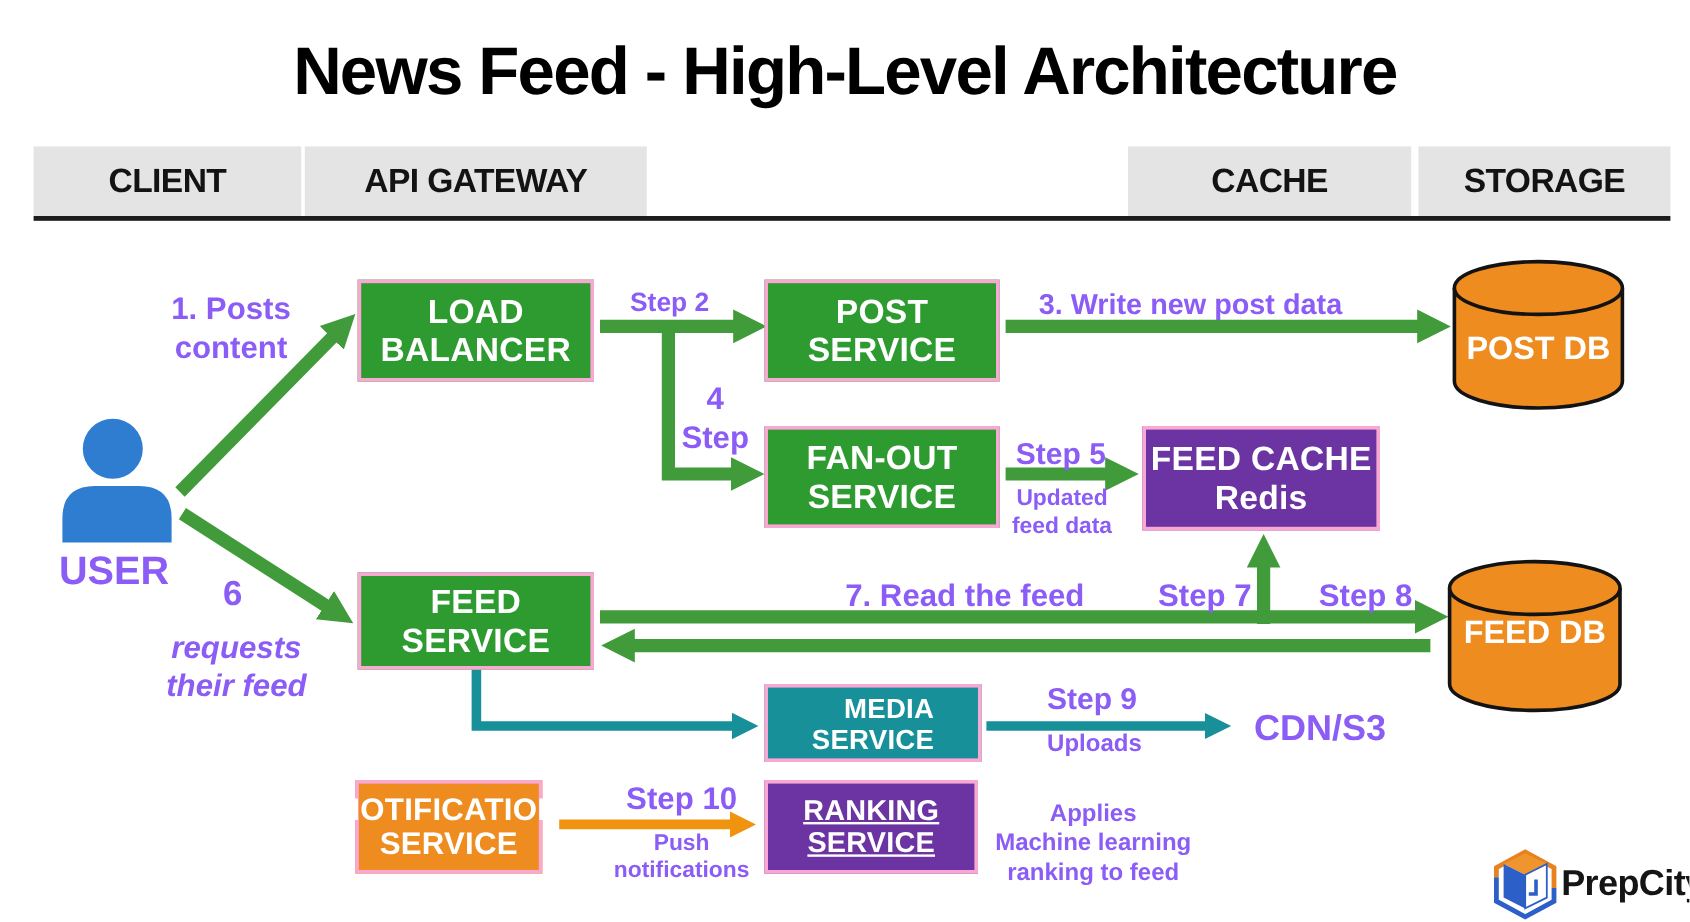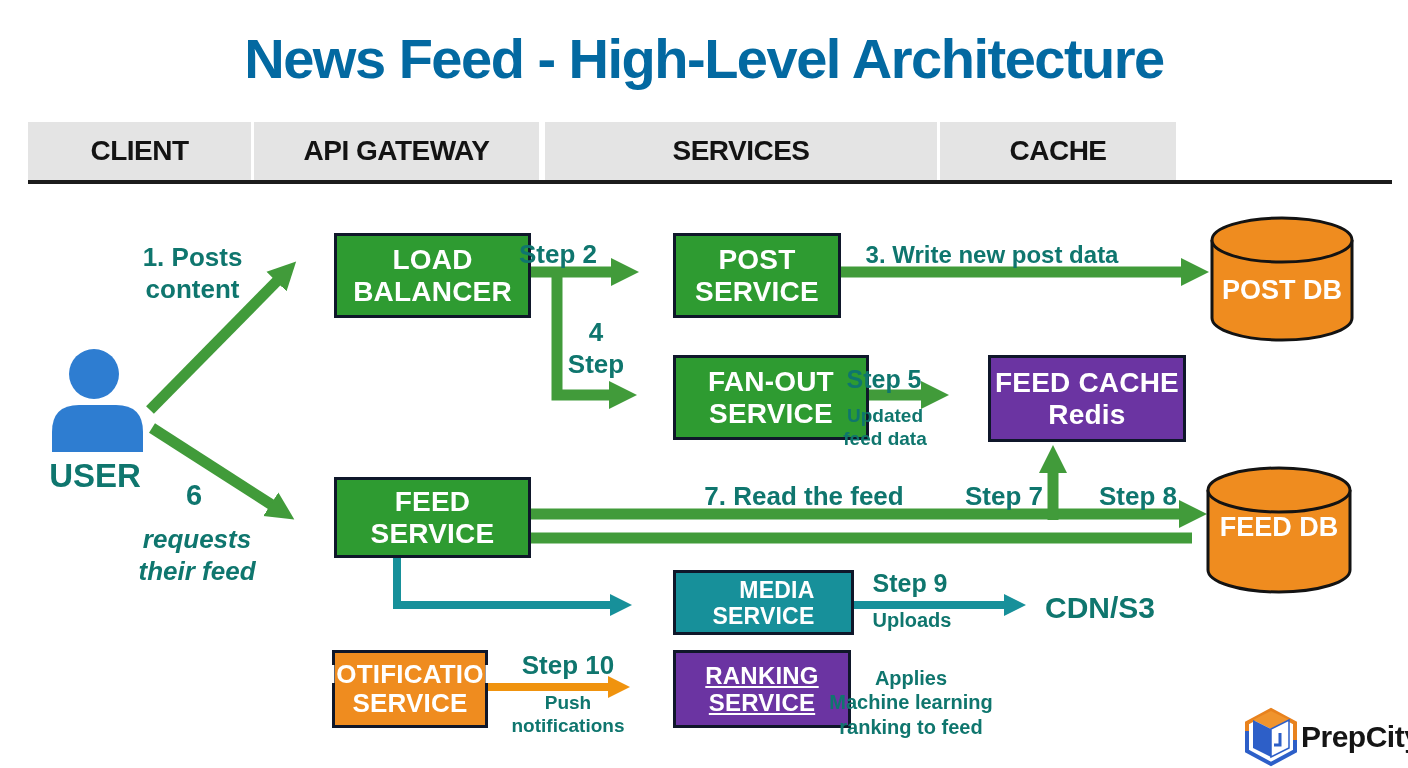"News Feed - High-Level Architecture" .title { color: #0369a1 -> #000000 }
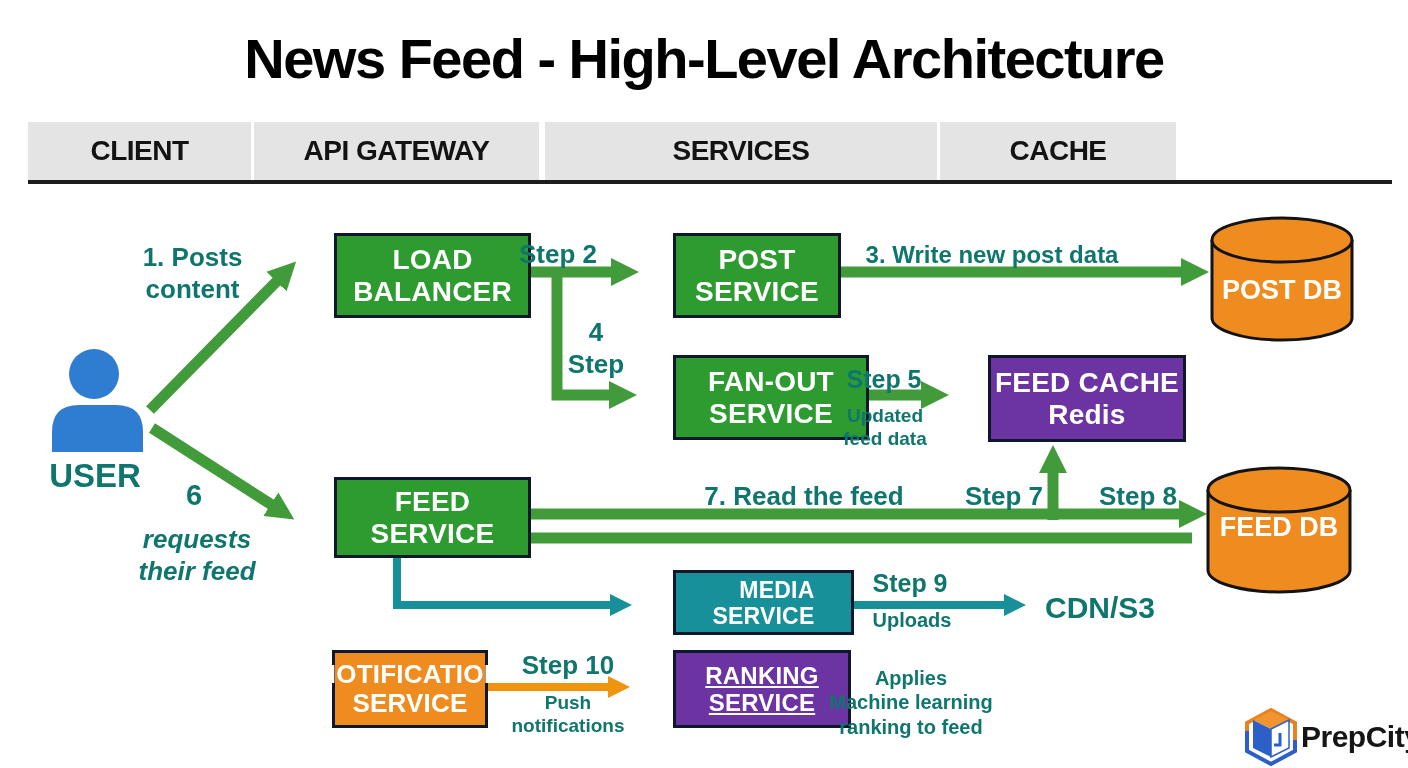"SERVICES" div.lane { html: <div>SERVICES</div> -> none }
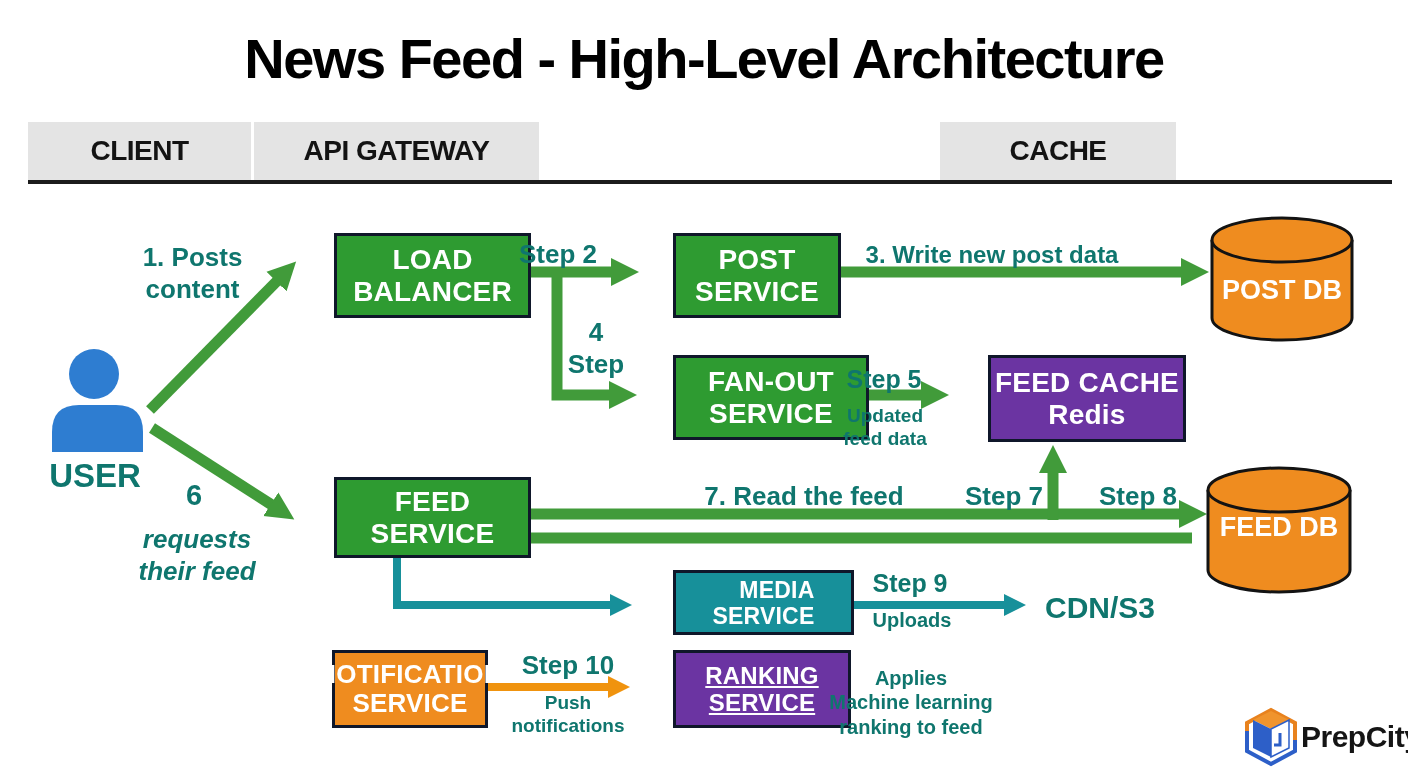"STORAGE" div.lane { html: none -> <div>STORAGE</div> }
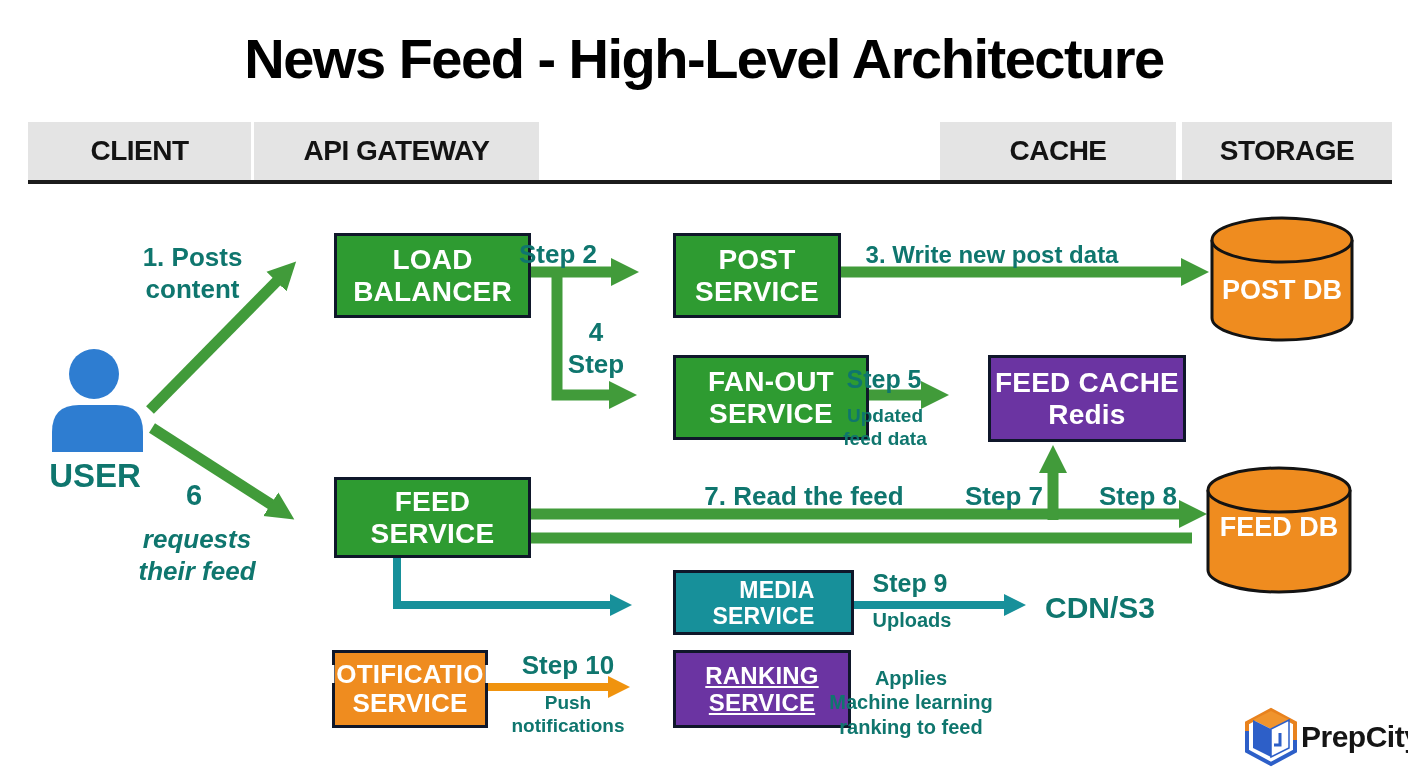"1. Posts" .note { color: #0f766e -> #8b5cf6 }
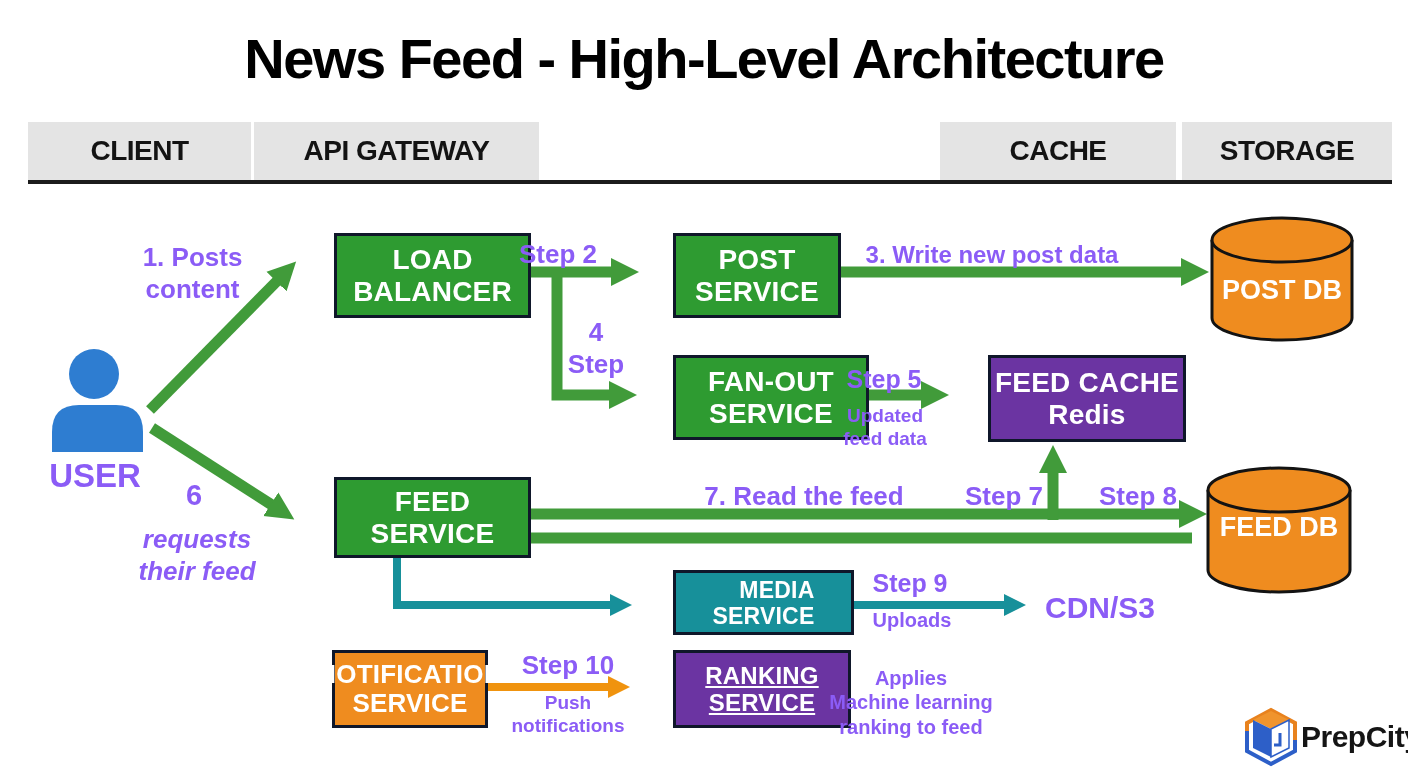"LOAD" .box { border: 3px solid #0f172a -> 3px solid #f9a8d4; margin-left: 36px -> none }
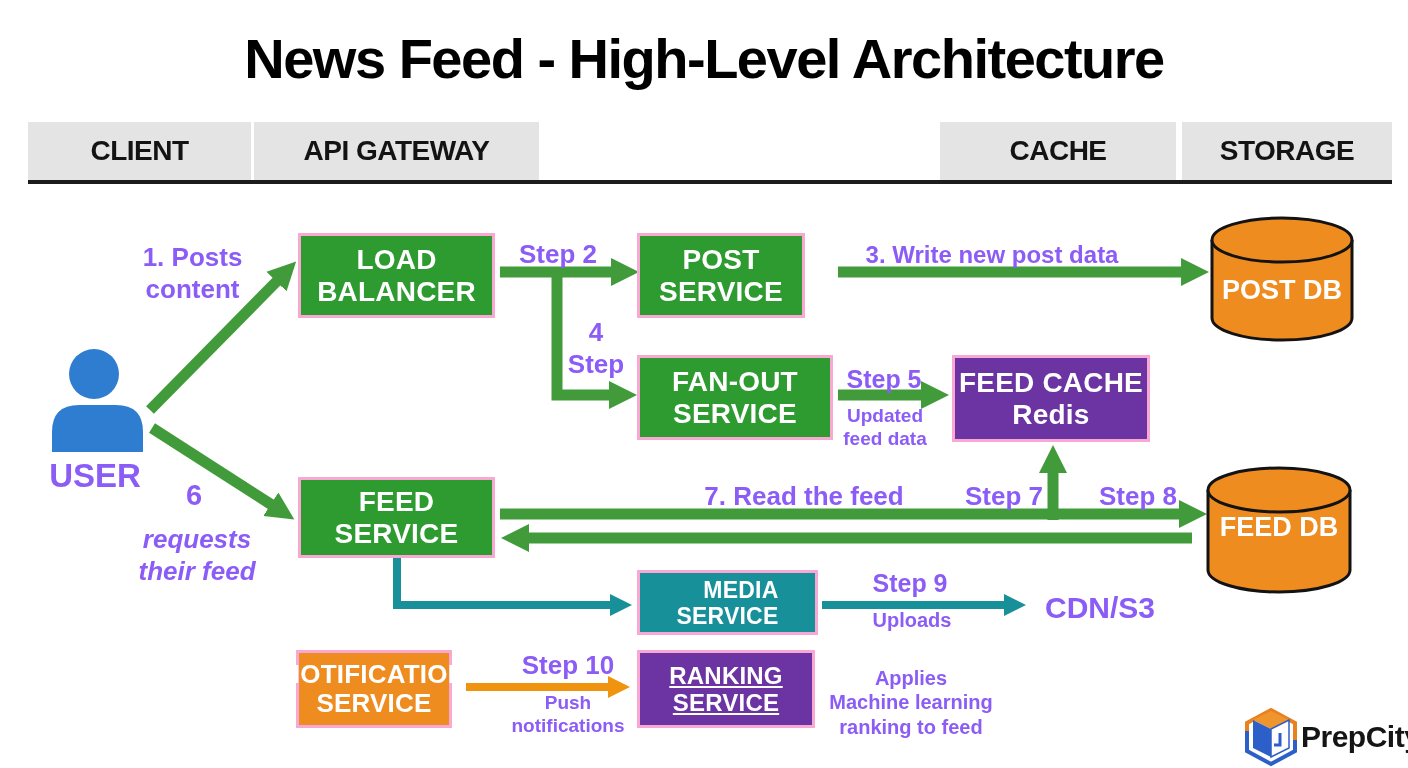"Step 2" div.note { font-size: 26px -> 22px }
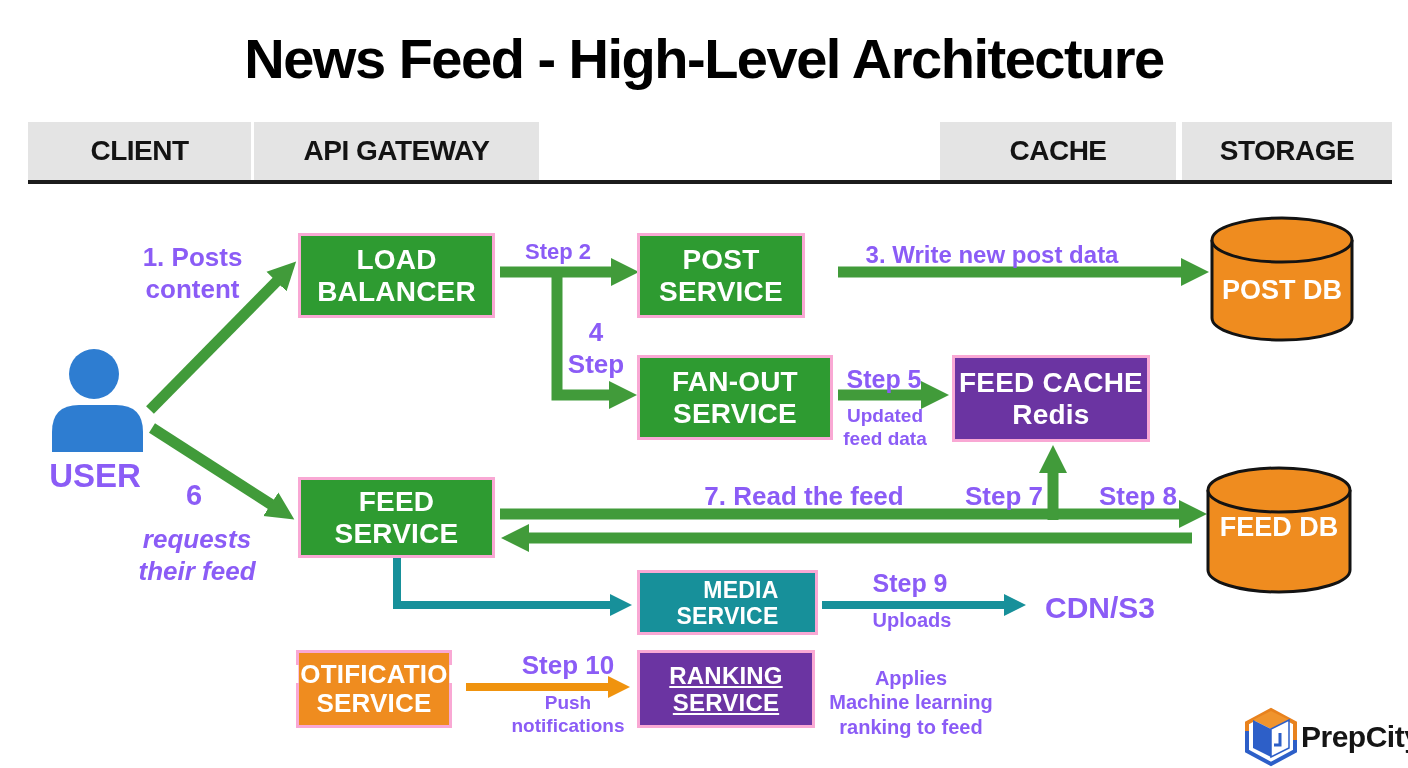"POST" div.box { width: 168px -> 196px }
